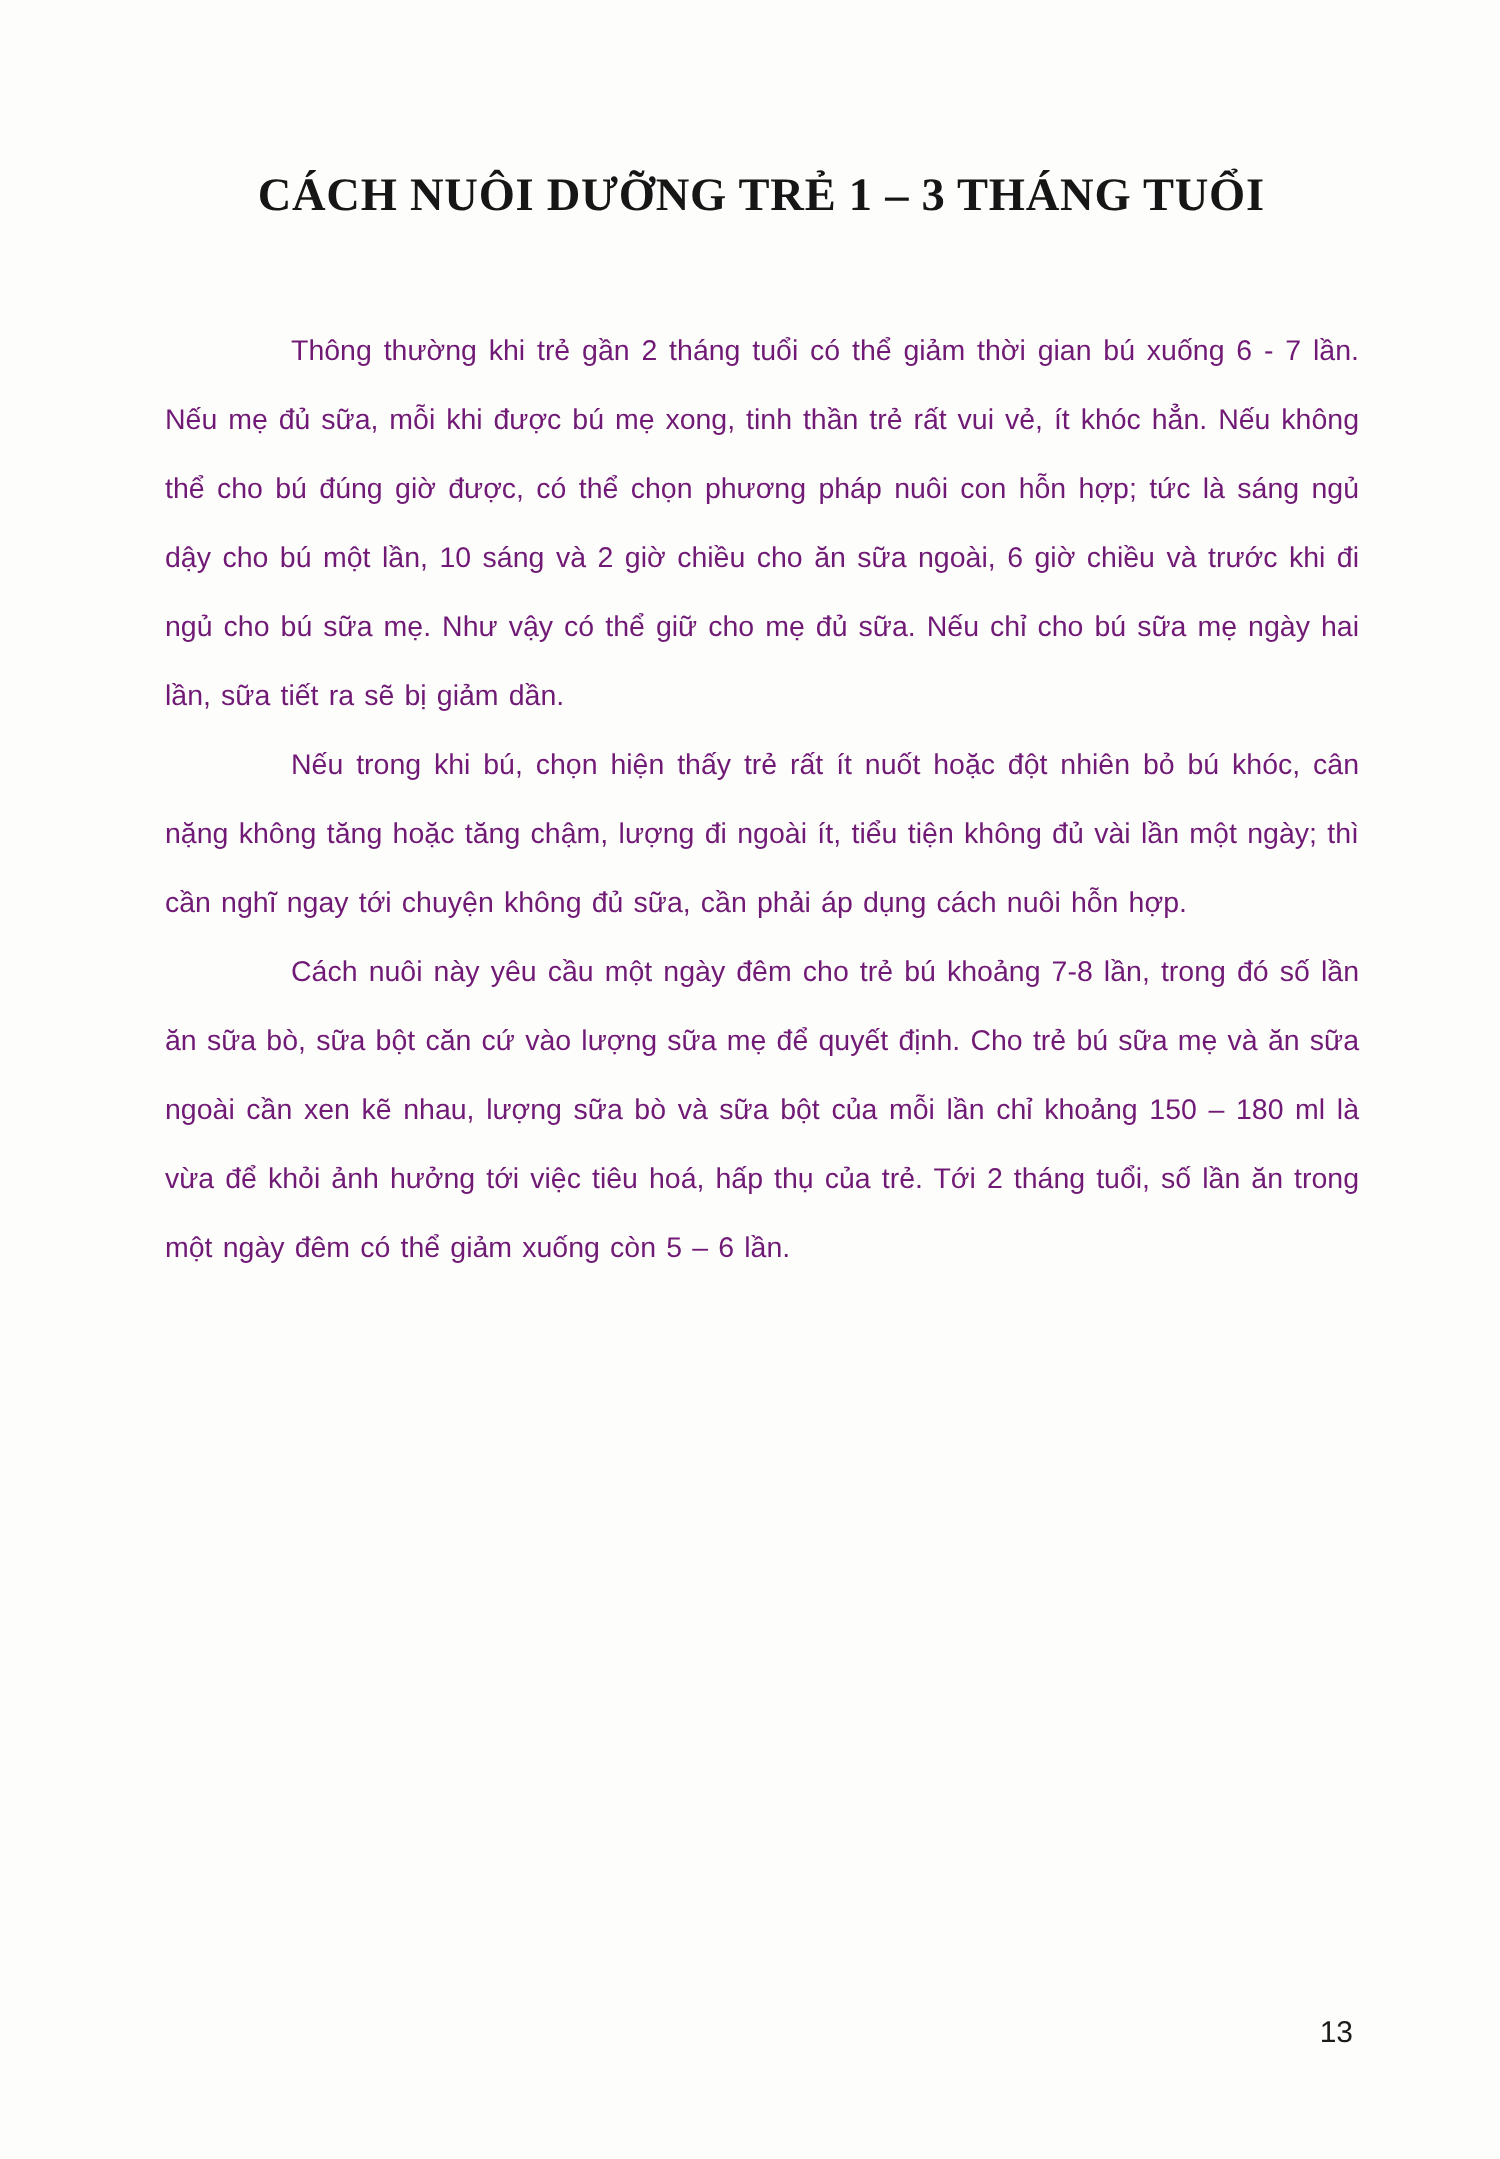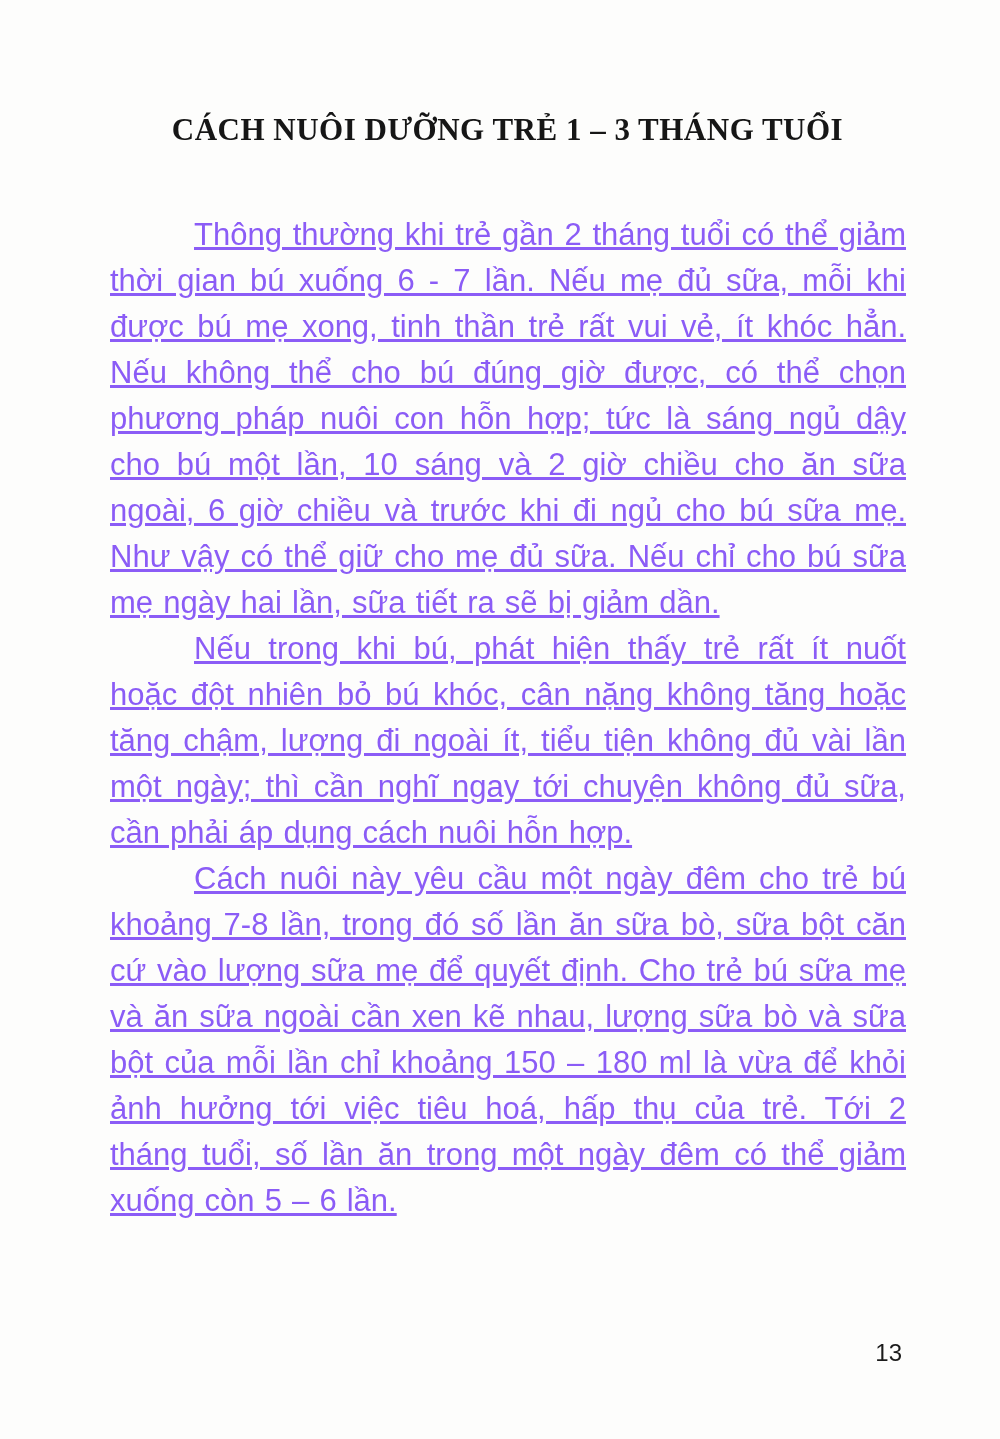"Thông thường khi trẻ gần" .body-text p { color: #8b5cf6 -> #701a75; font-size: 31px -> 19px; text-decoration: underline -> none }
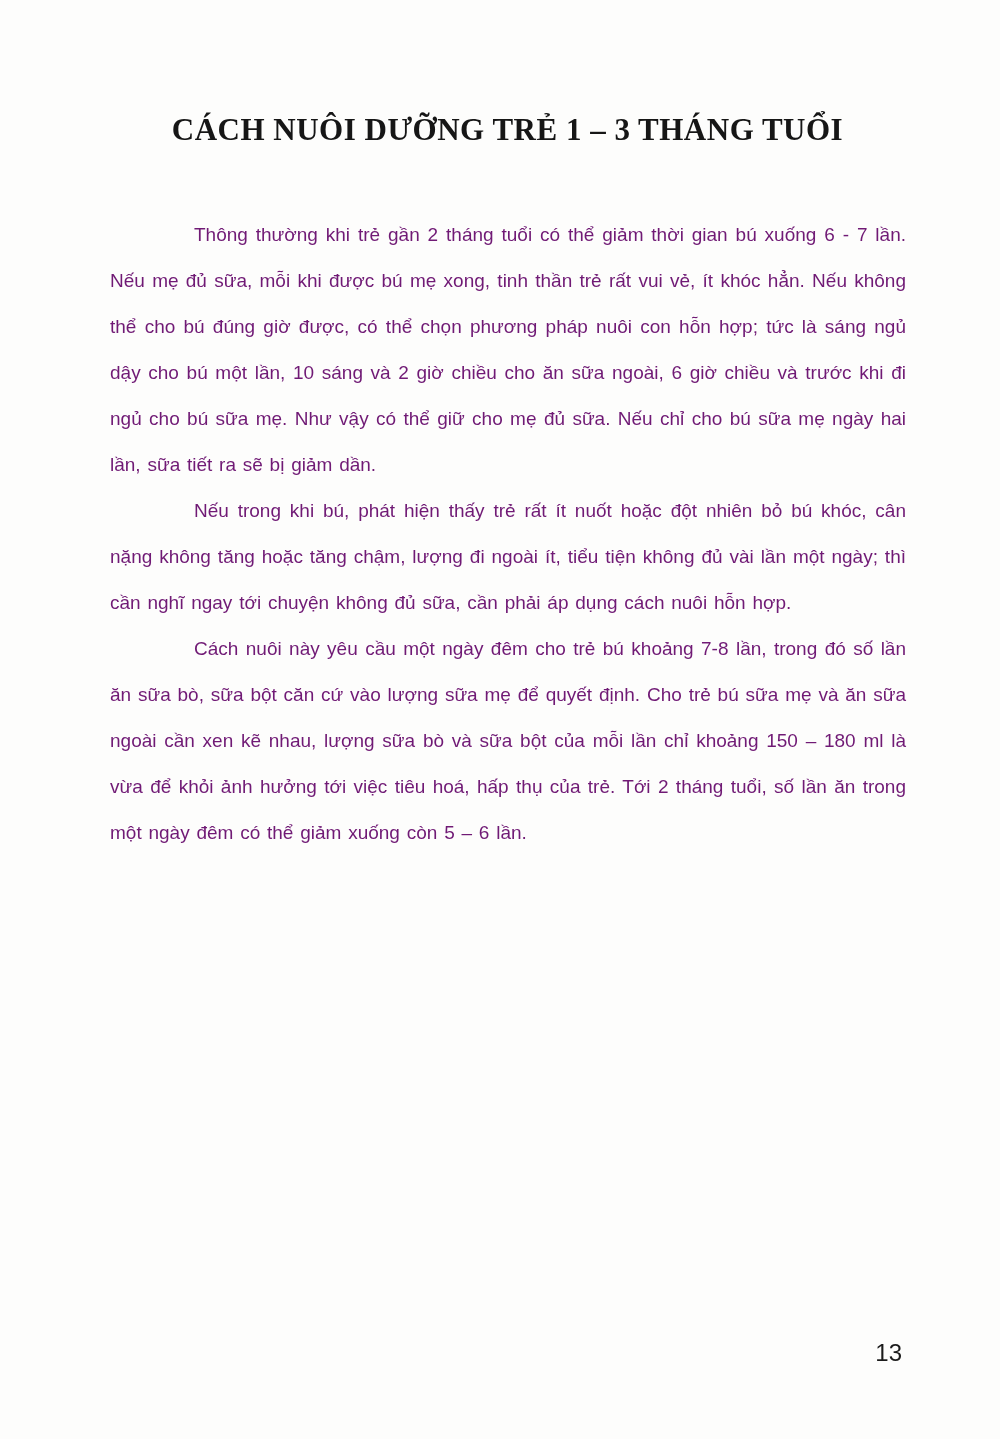"Nếu trong khi bú, phát" p { text: phát -> chọn }
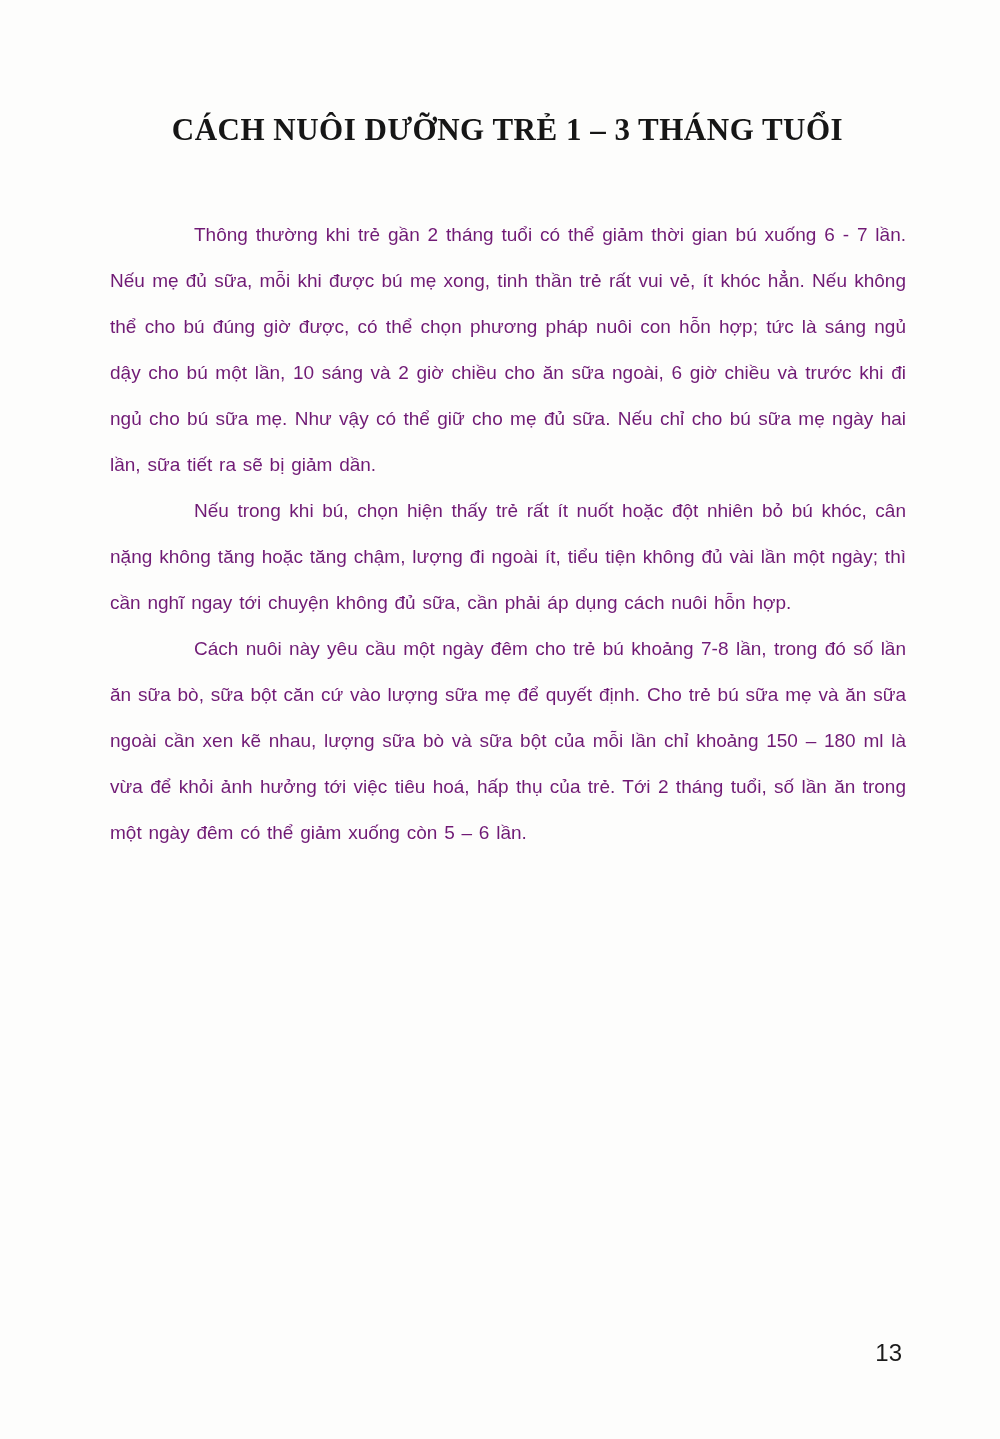"13" .page-number { font-size: 24px -> 20px }
